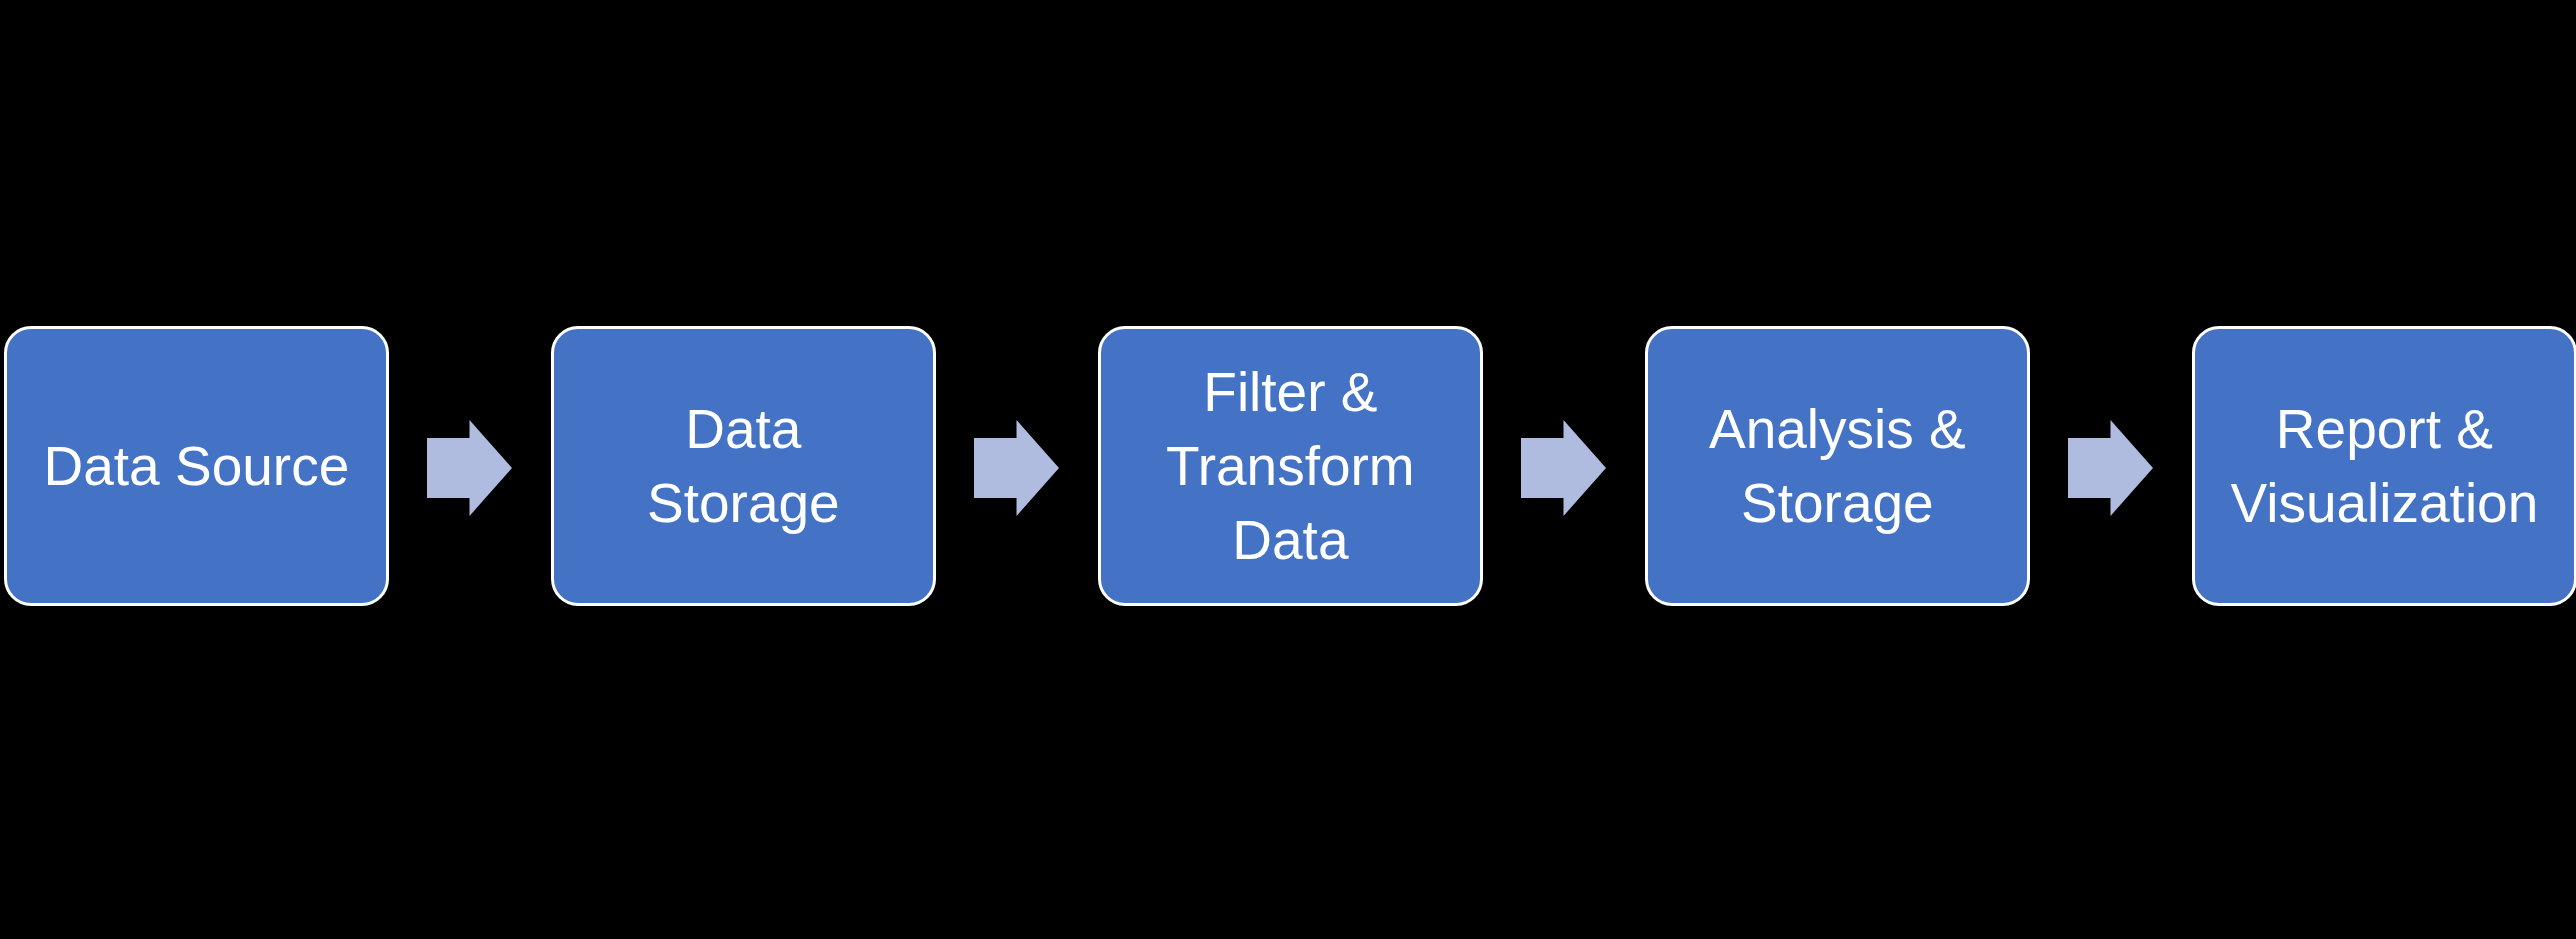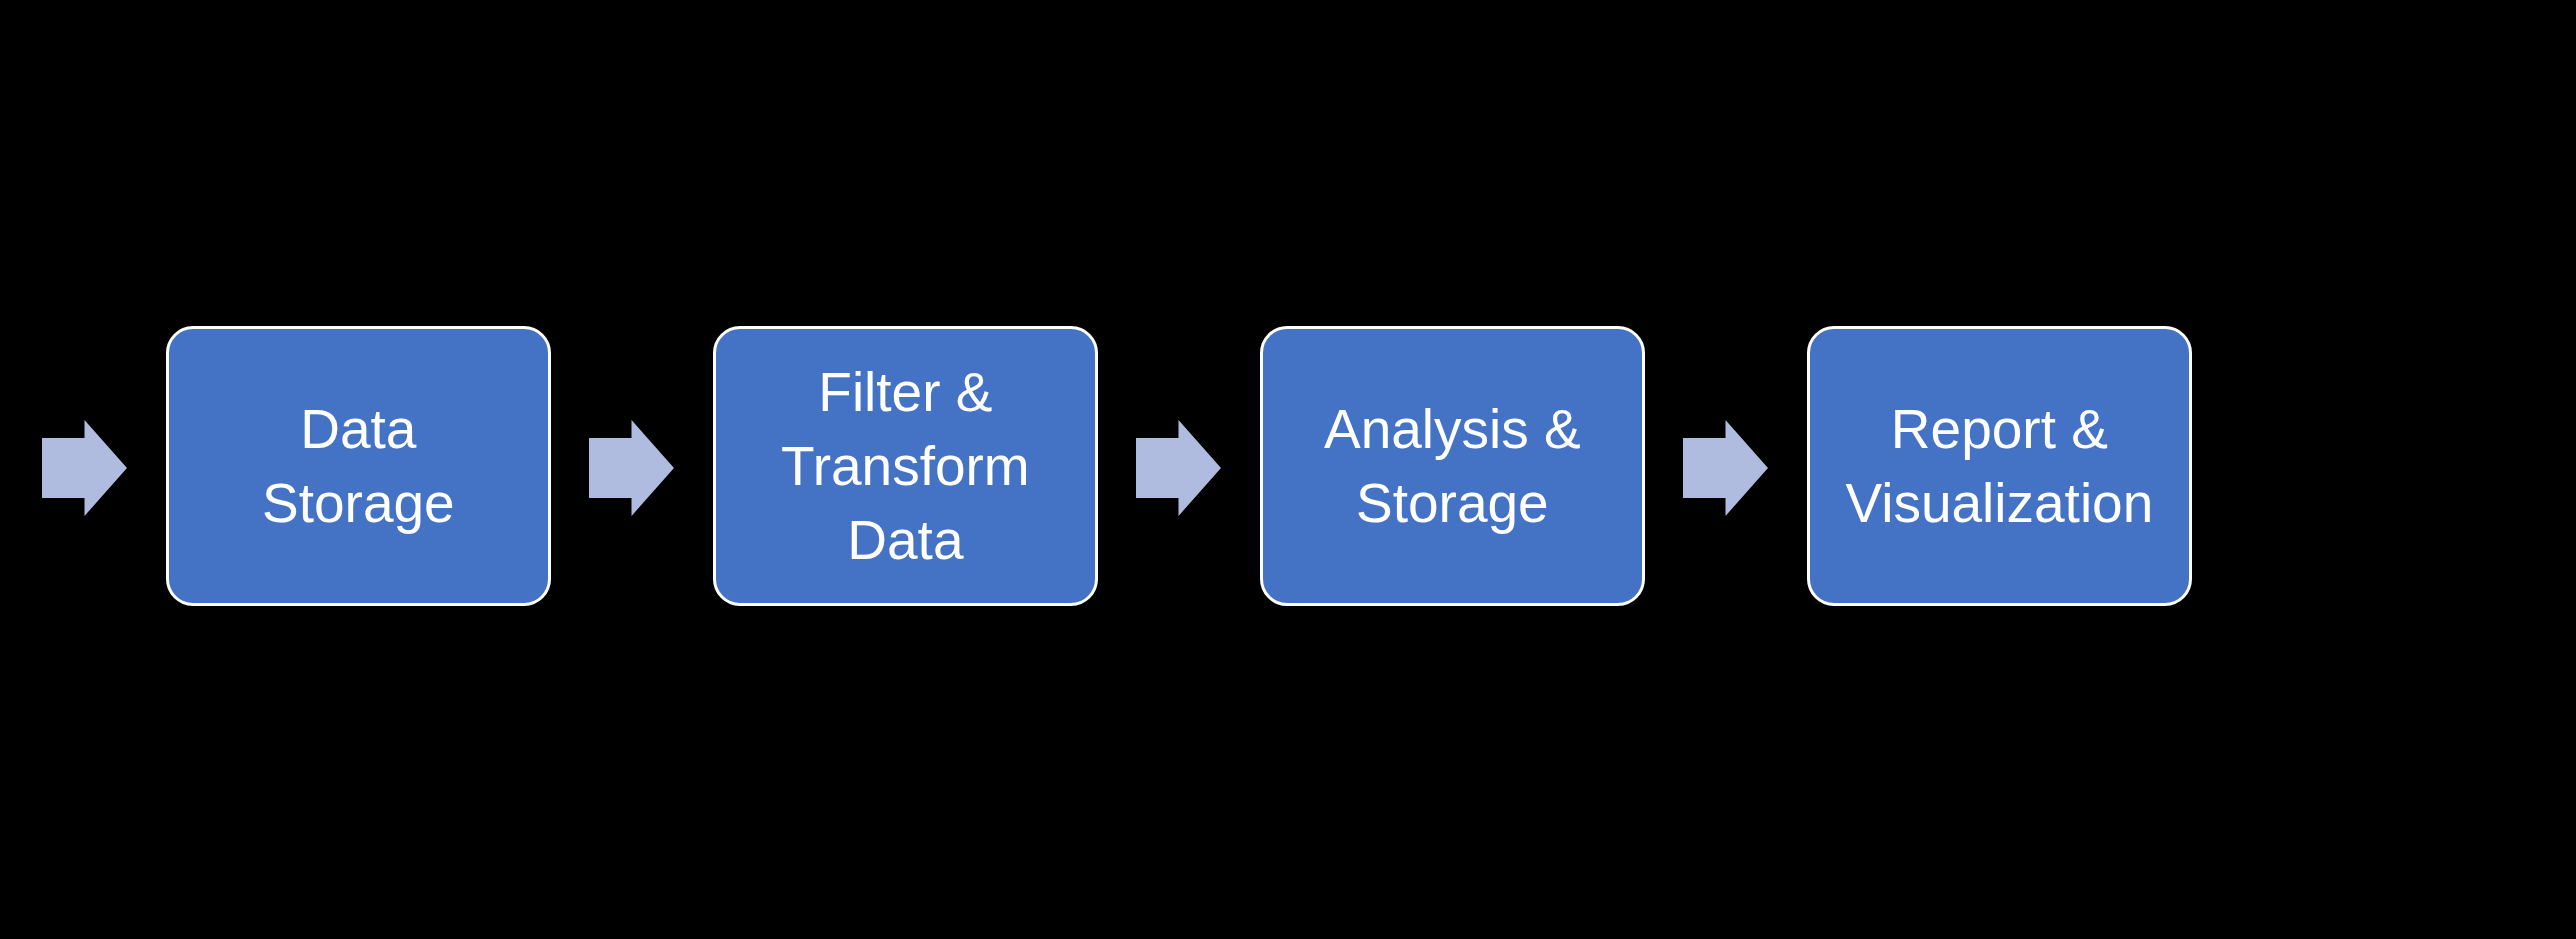"Data Source" div.step-box { html: none -> <div> <div>Data Source</div> </div> }
